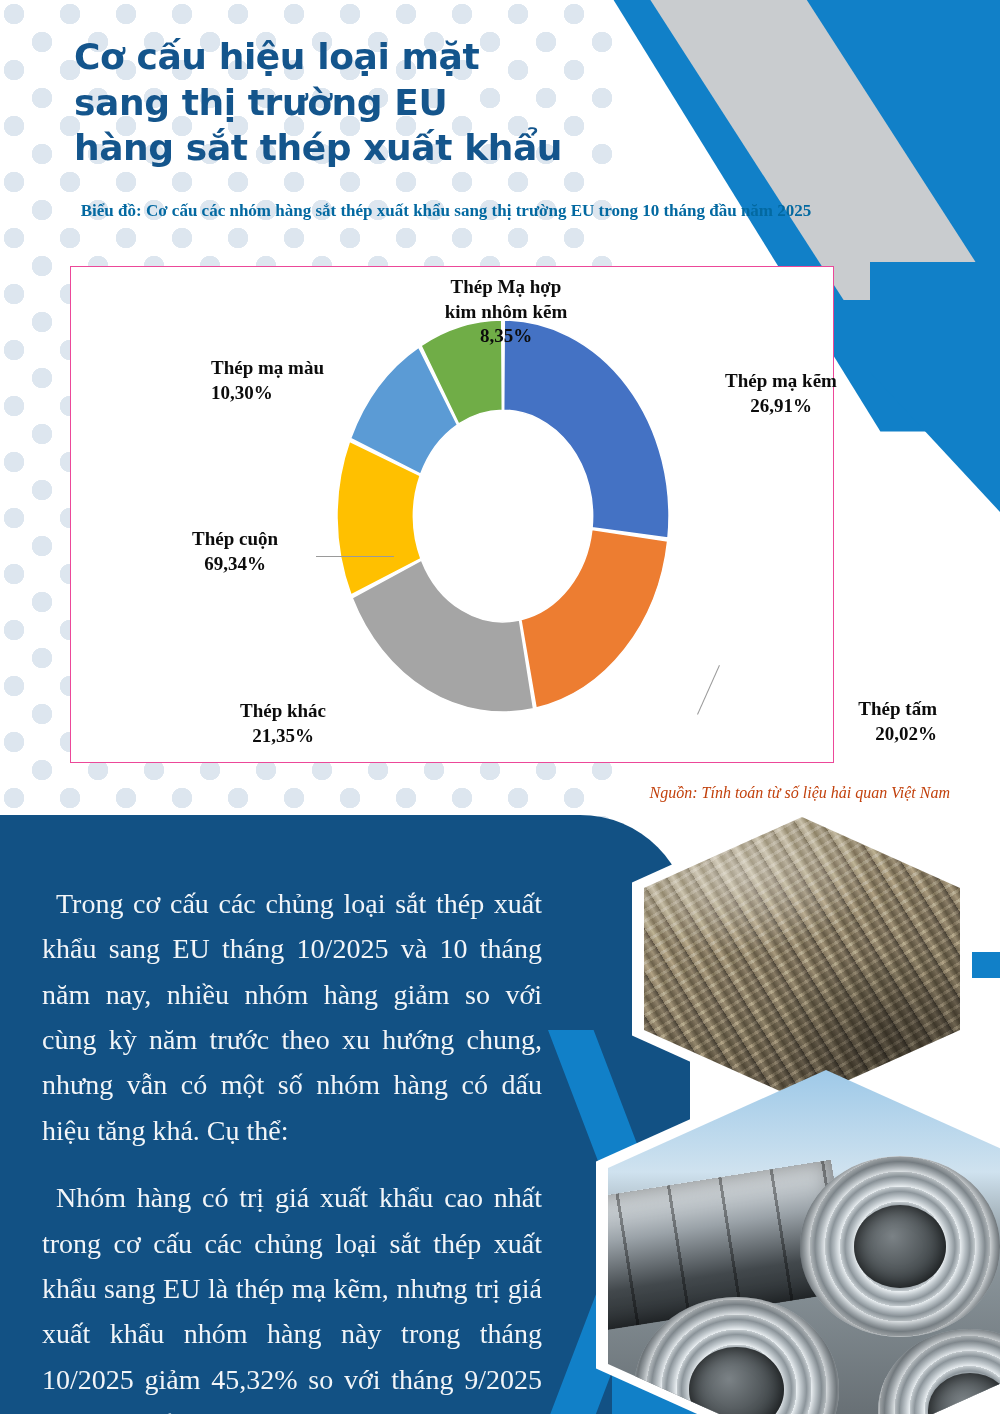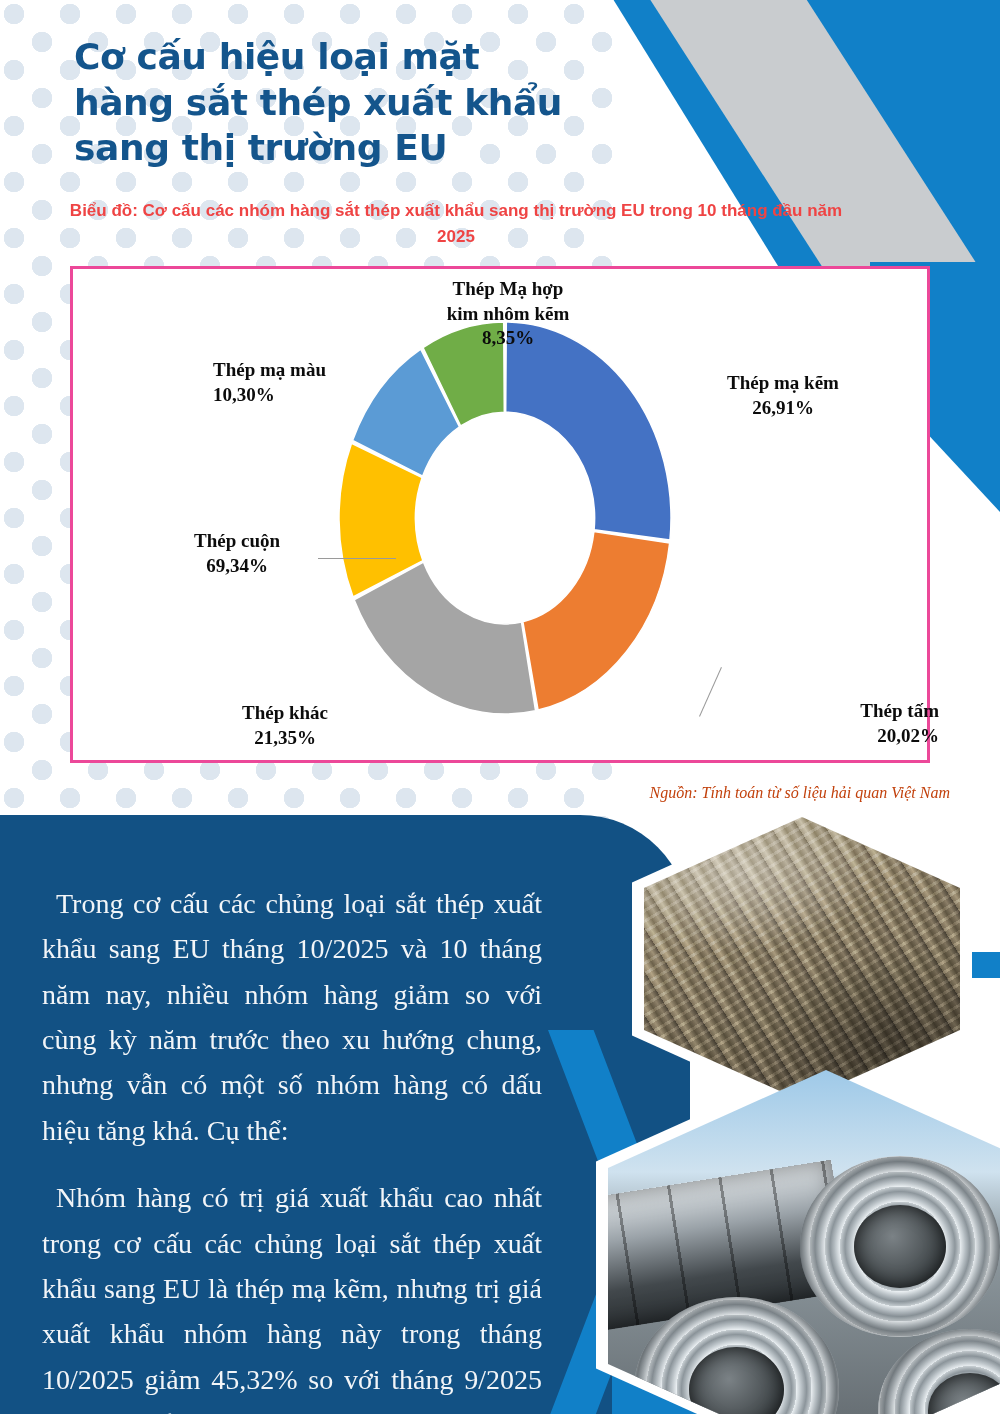"hàng sắt thép xuất khẩu" span { order: before "sang thị trường EU" -> after "sang thị trường EU" }
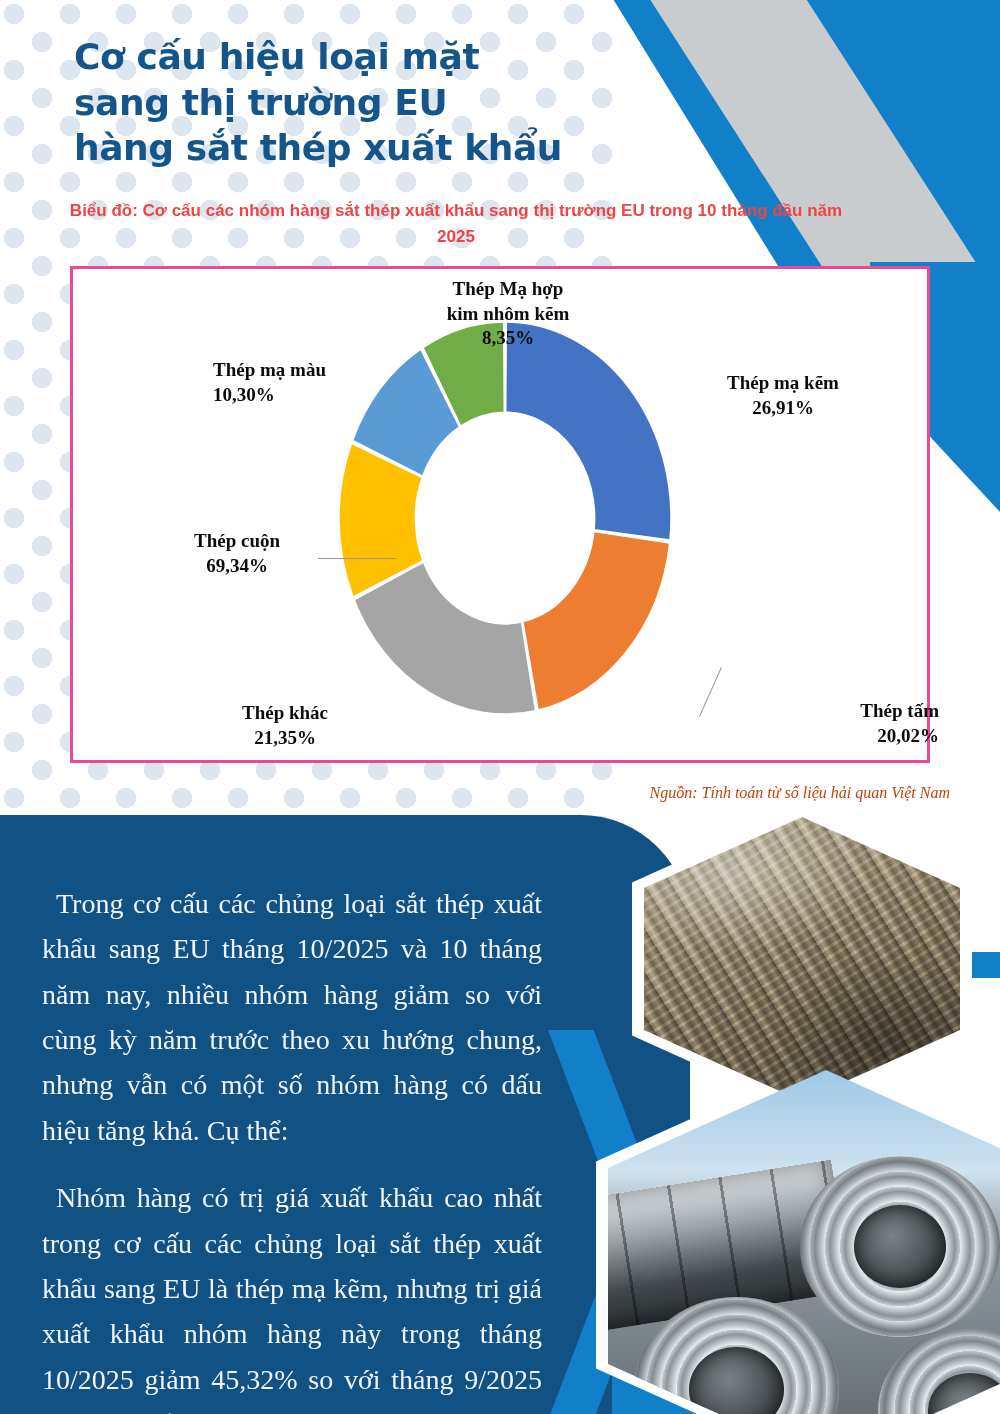"Biểu đồ: Cơ cấu các" .chart-caption { color: #ef4444 -> #0369a1; font-family: Liberation Sans, sans-serif -> Liberation Serif, serif; left: 56px -> 46px }
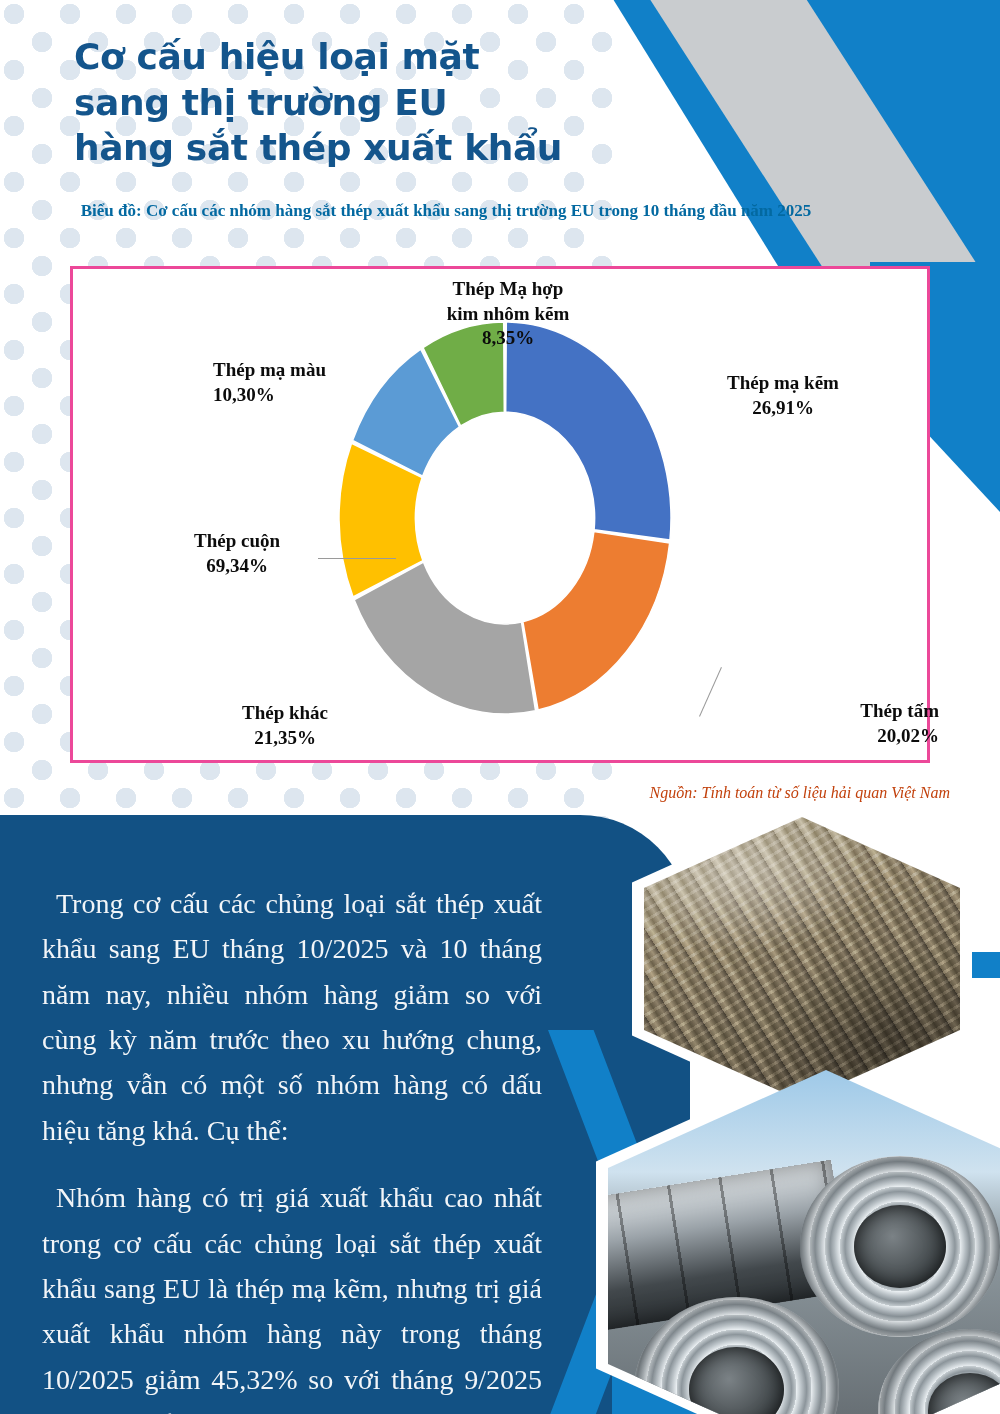"Thép Mạ hợp" .chart-card { border: 3px solid #ec4899 -> 1px solid #ec4899; width: 860px -> 764px }
